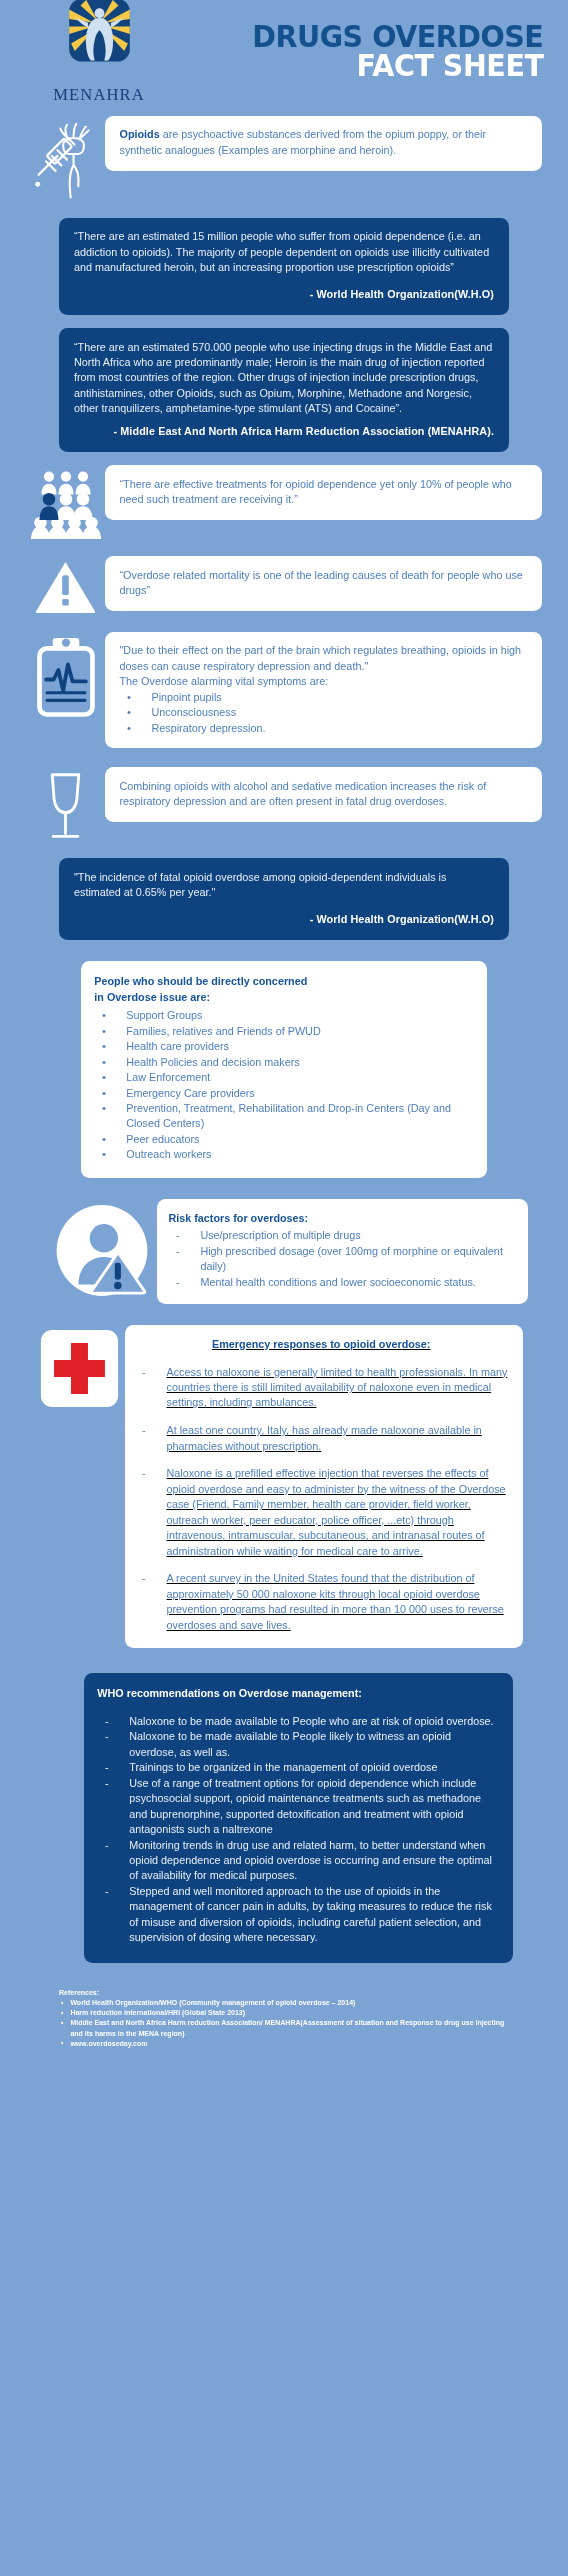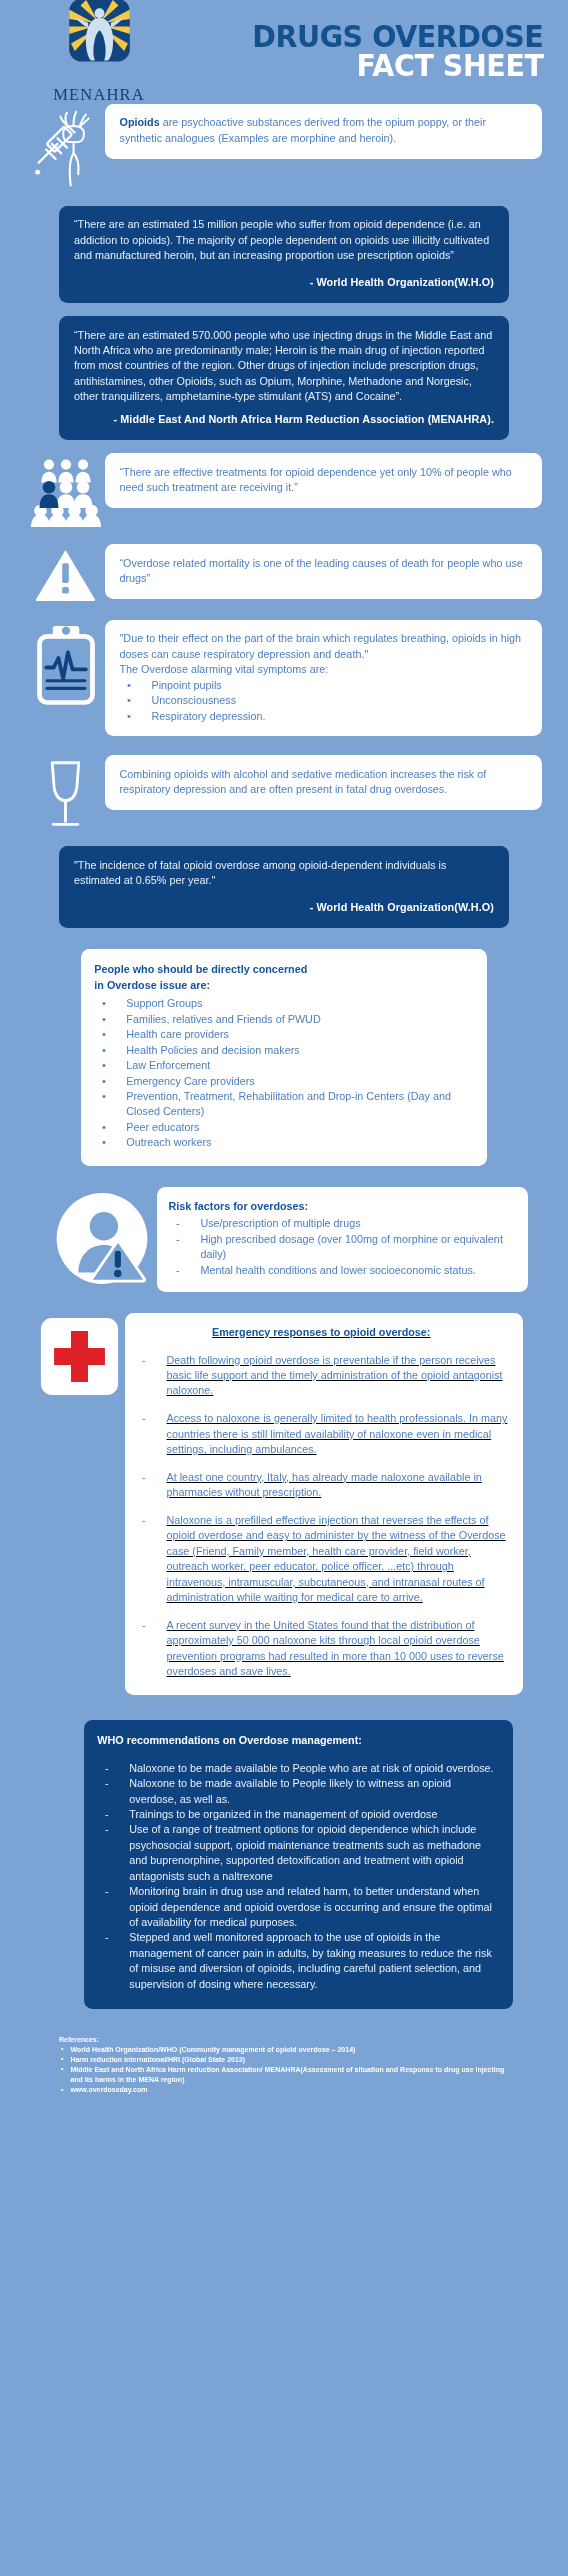"Opioids are psychoactive substances" div.row { margin-top: 9px -> 21px }
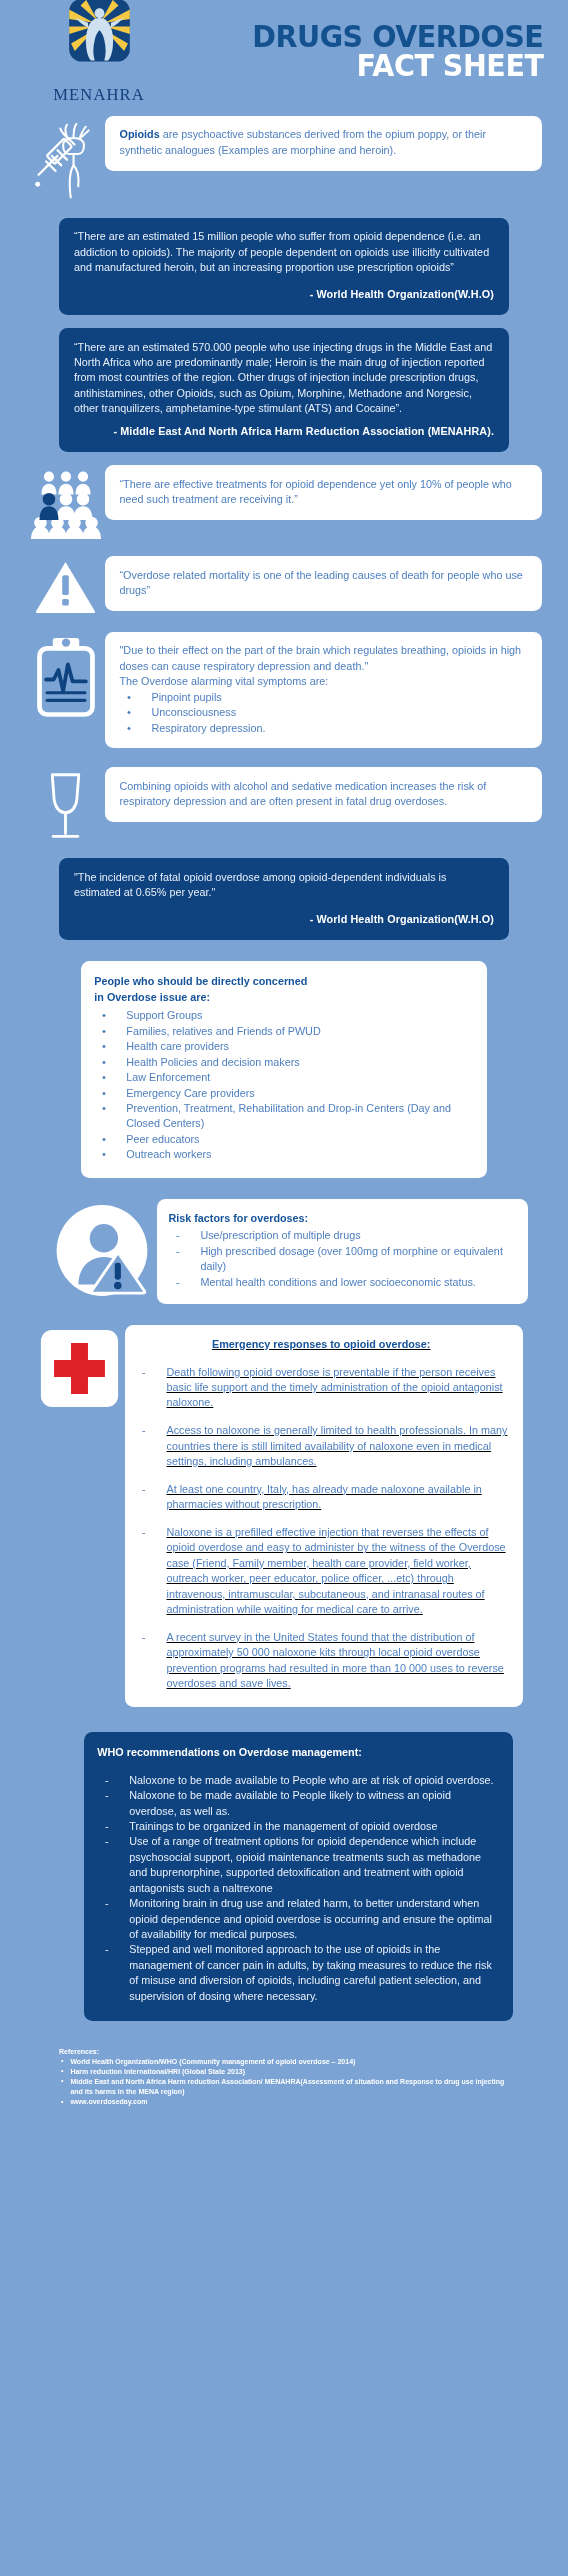"Death following opioid overdose is" li { html: <li>Death following opioid overdose is preventable if the person receives basic life support and the timely administration of the opioid antagonist naloxone.</li> -> none }
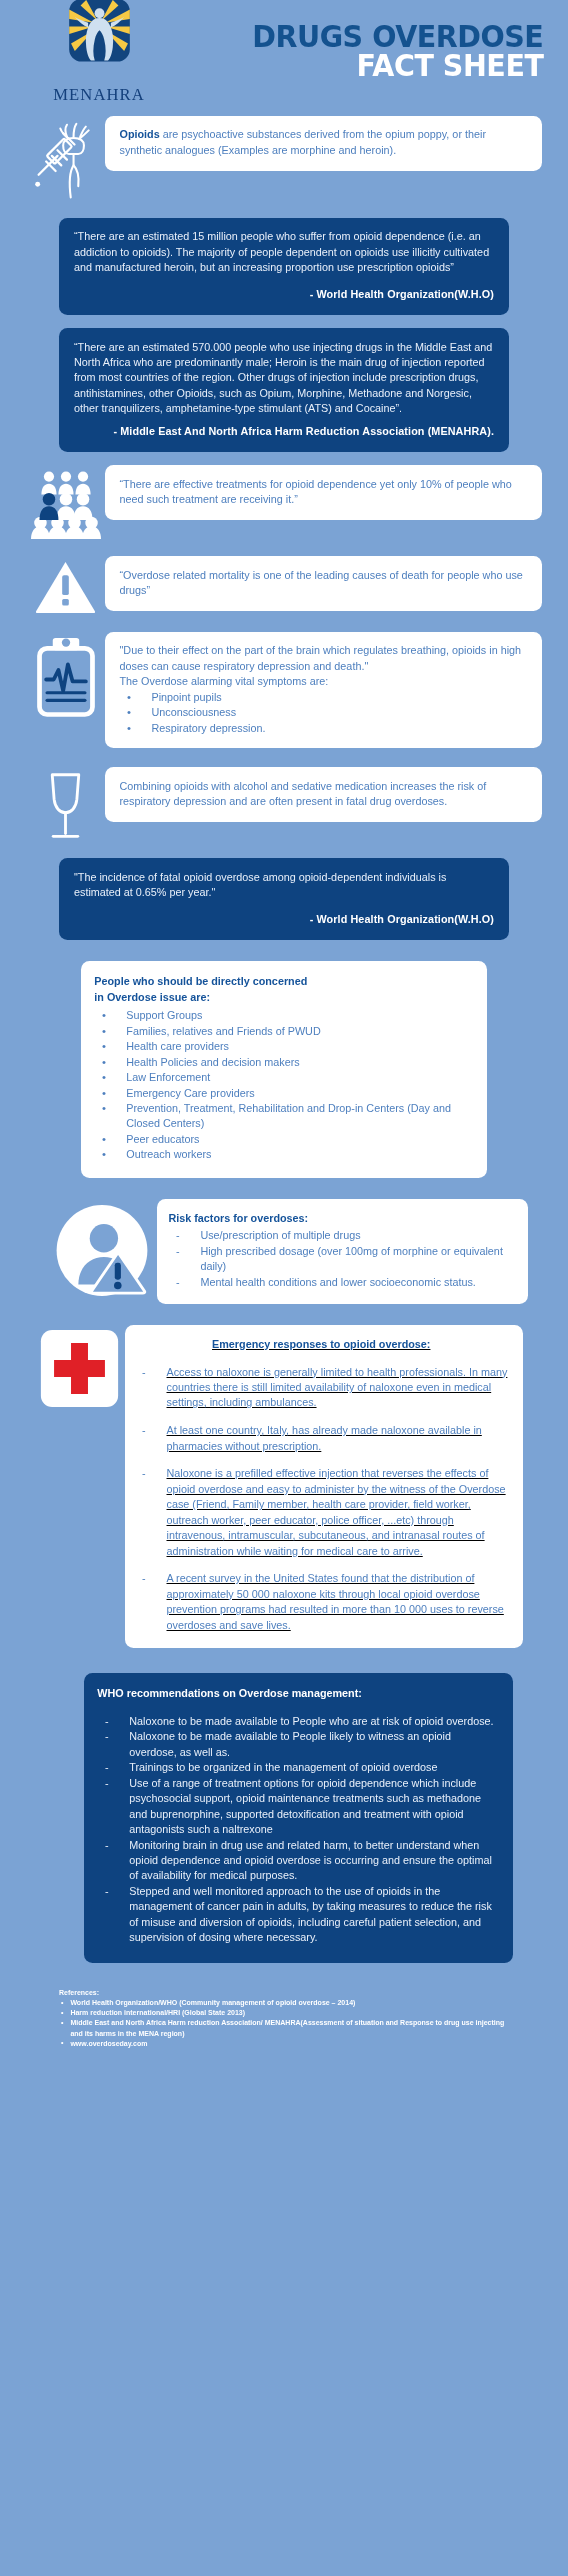"Monitoring brain in drug use" li { text: brain -> trends }
